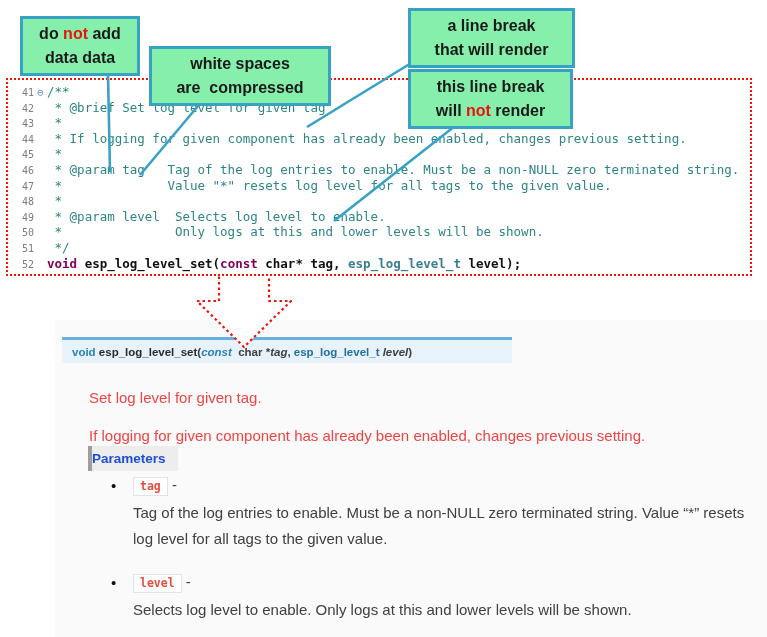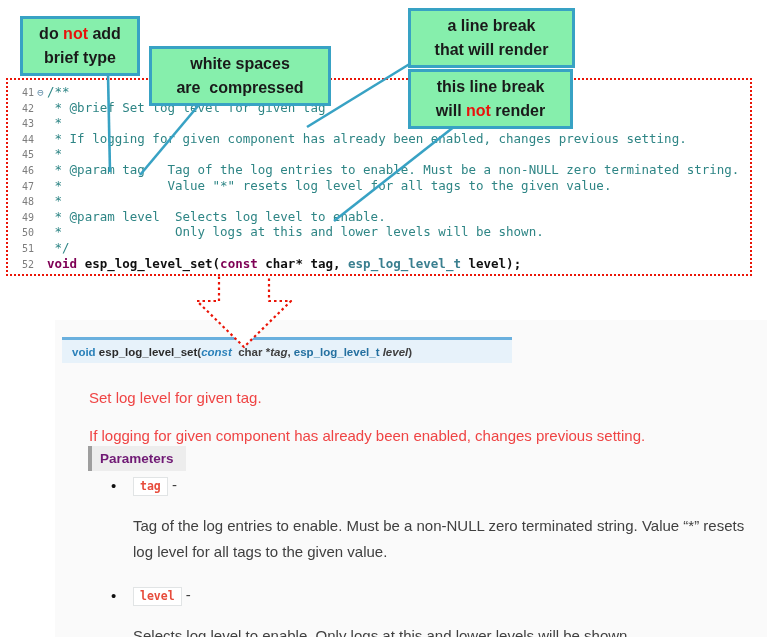"brief type" span.sg-b { text: brief type -> data data }
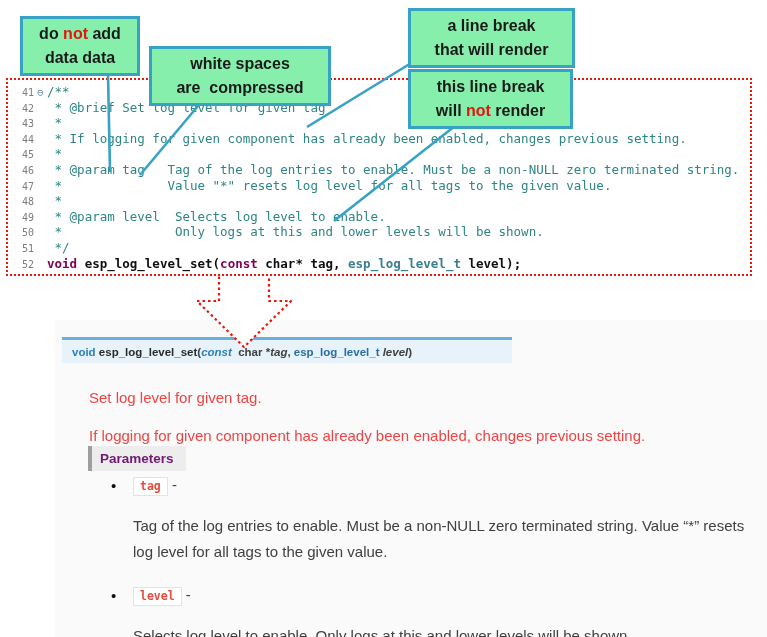"Parameters" .params-label { color: #701a75 -> #1d4ed8; padding: 5px 12px 5px 8px -> 5px 12px 5px 0 }
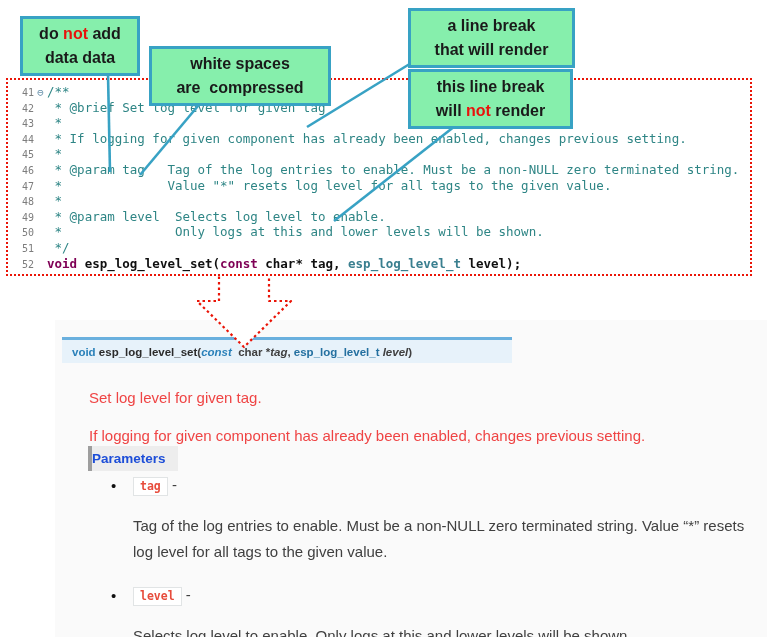"Tag of the log entries" .pdesc { margin-top: 17px -> 4px }
